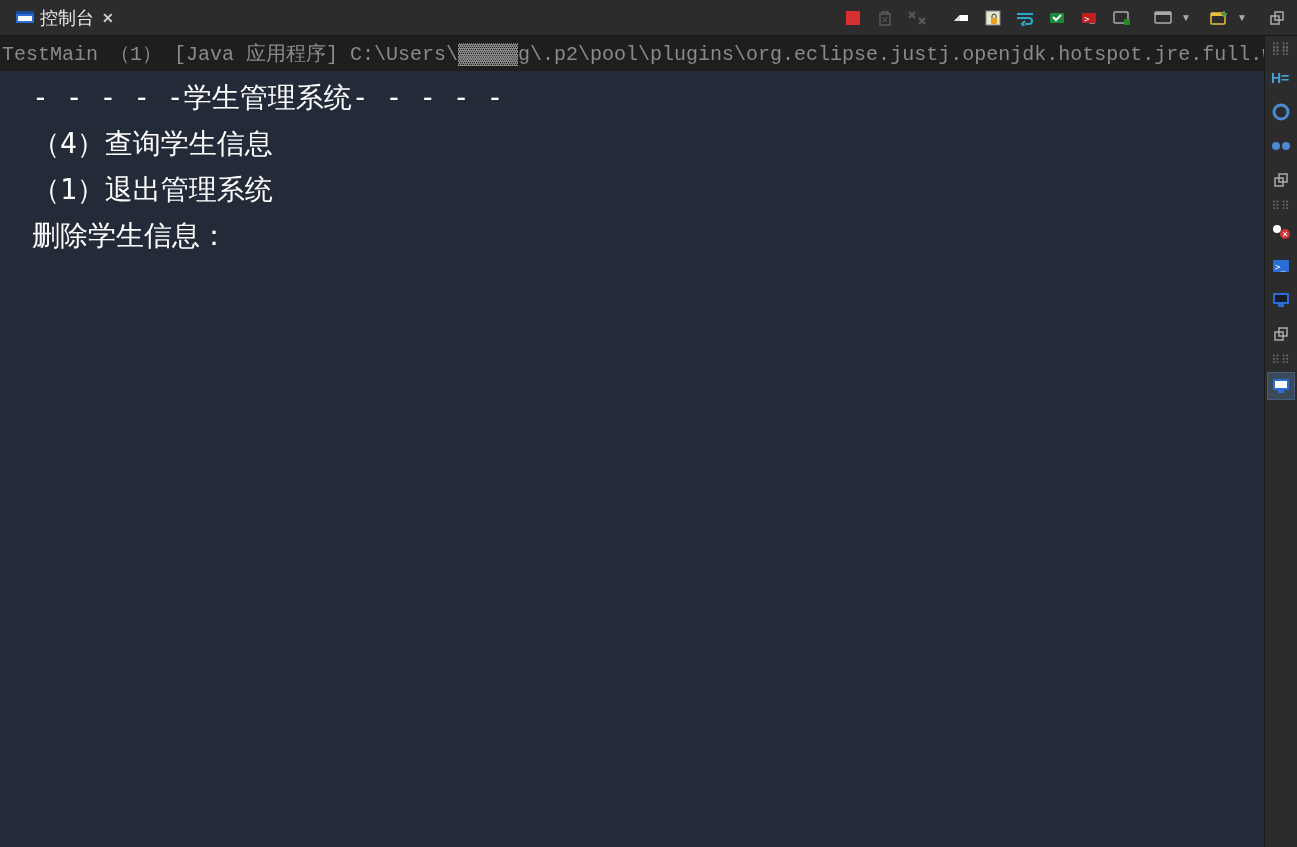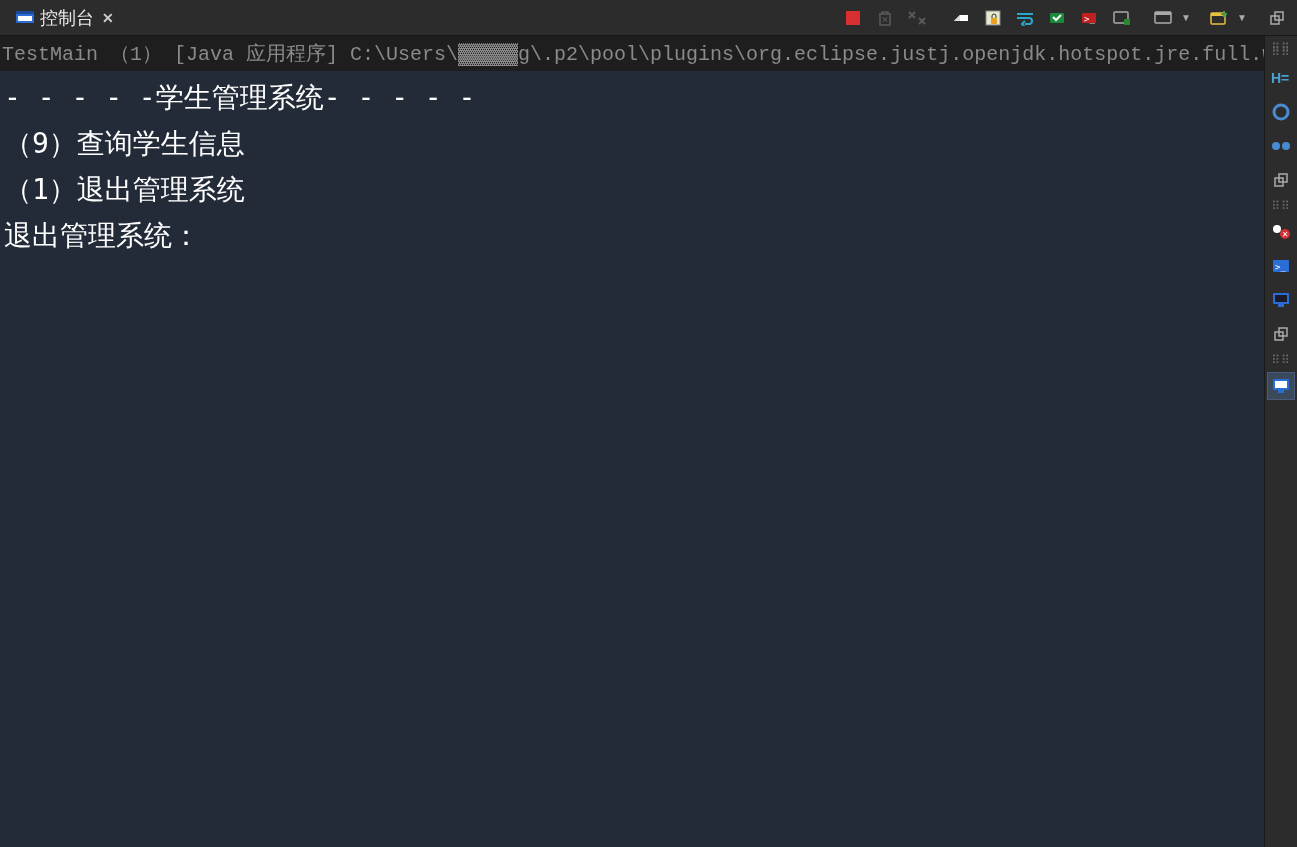"- - - - -学生管理系统-" .console-output div { margin-left: none -> 28px }
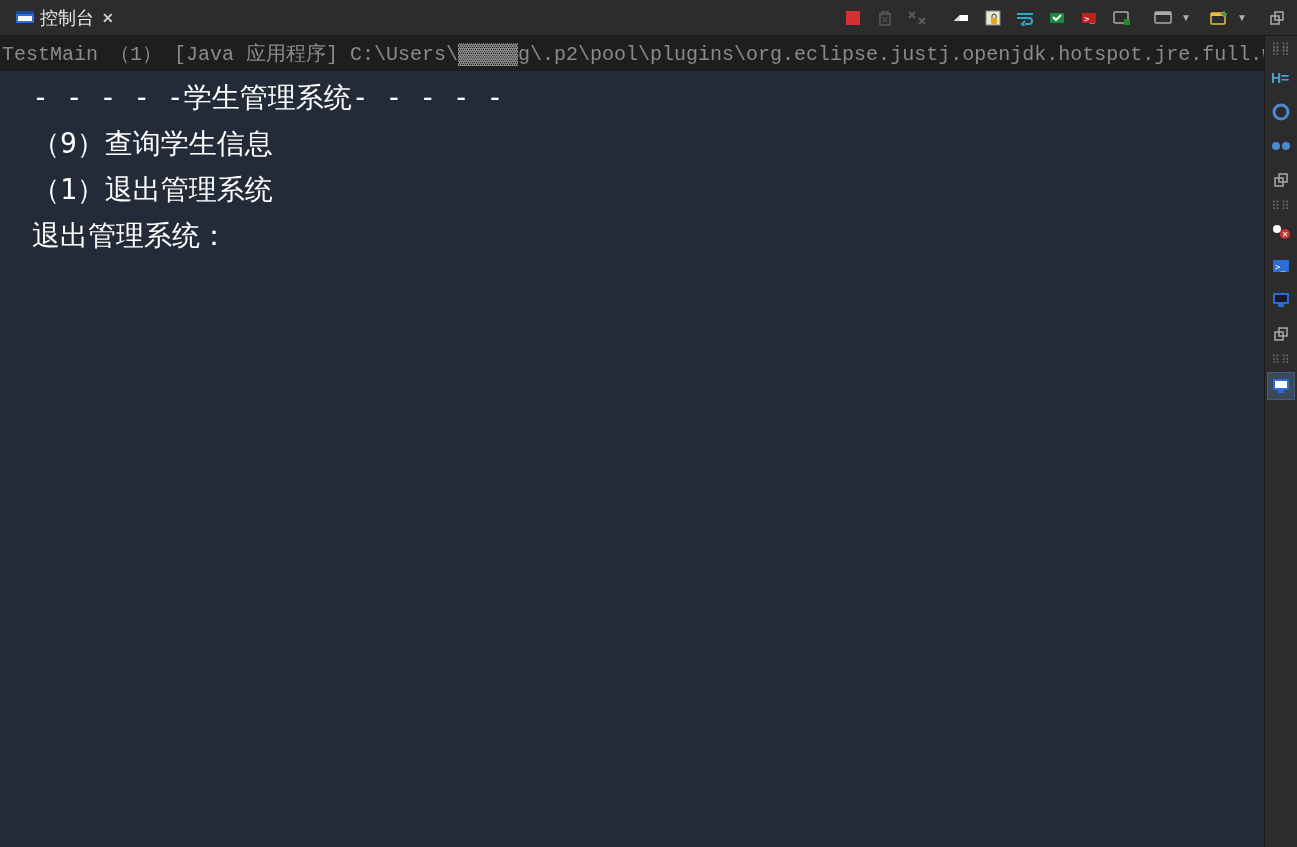"（9）查询学生信息" div { text: 9 -> 4 }
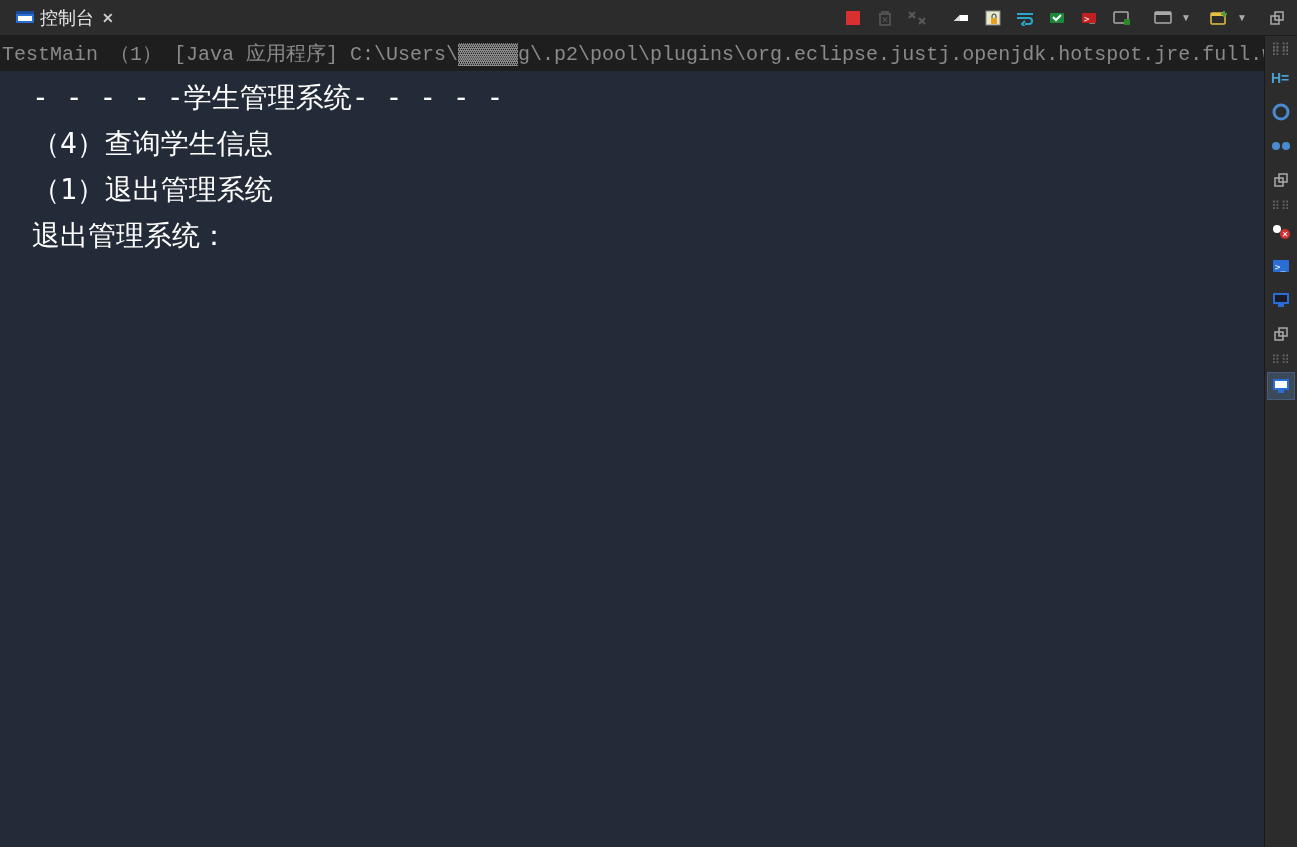"退出管理系统：" div { text: 退出管理系统 -> 删除学生信息 }
